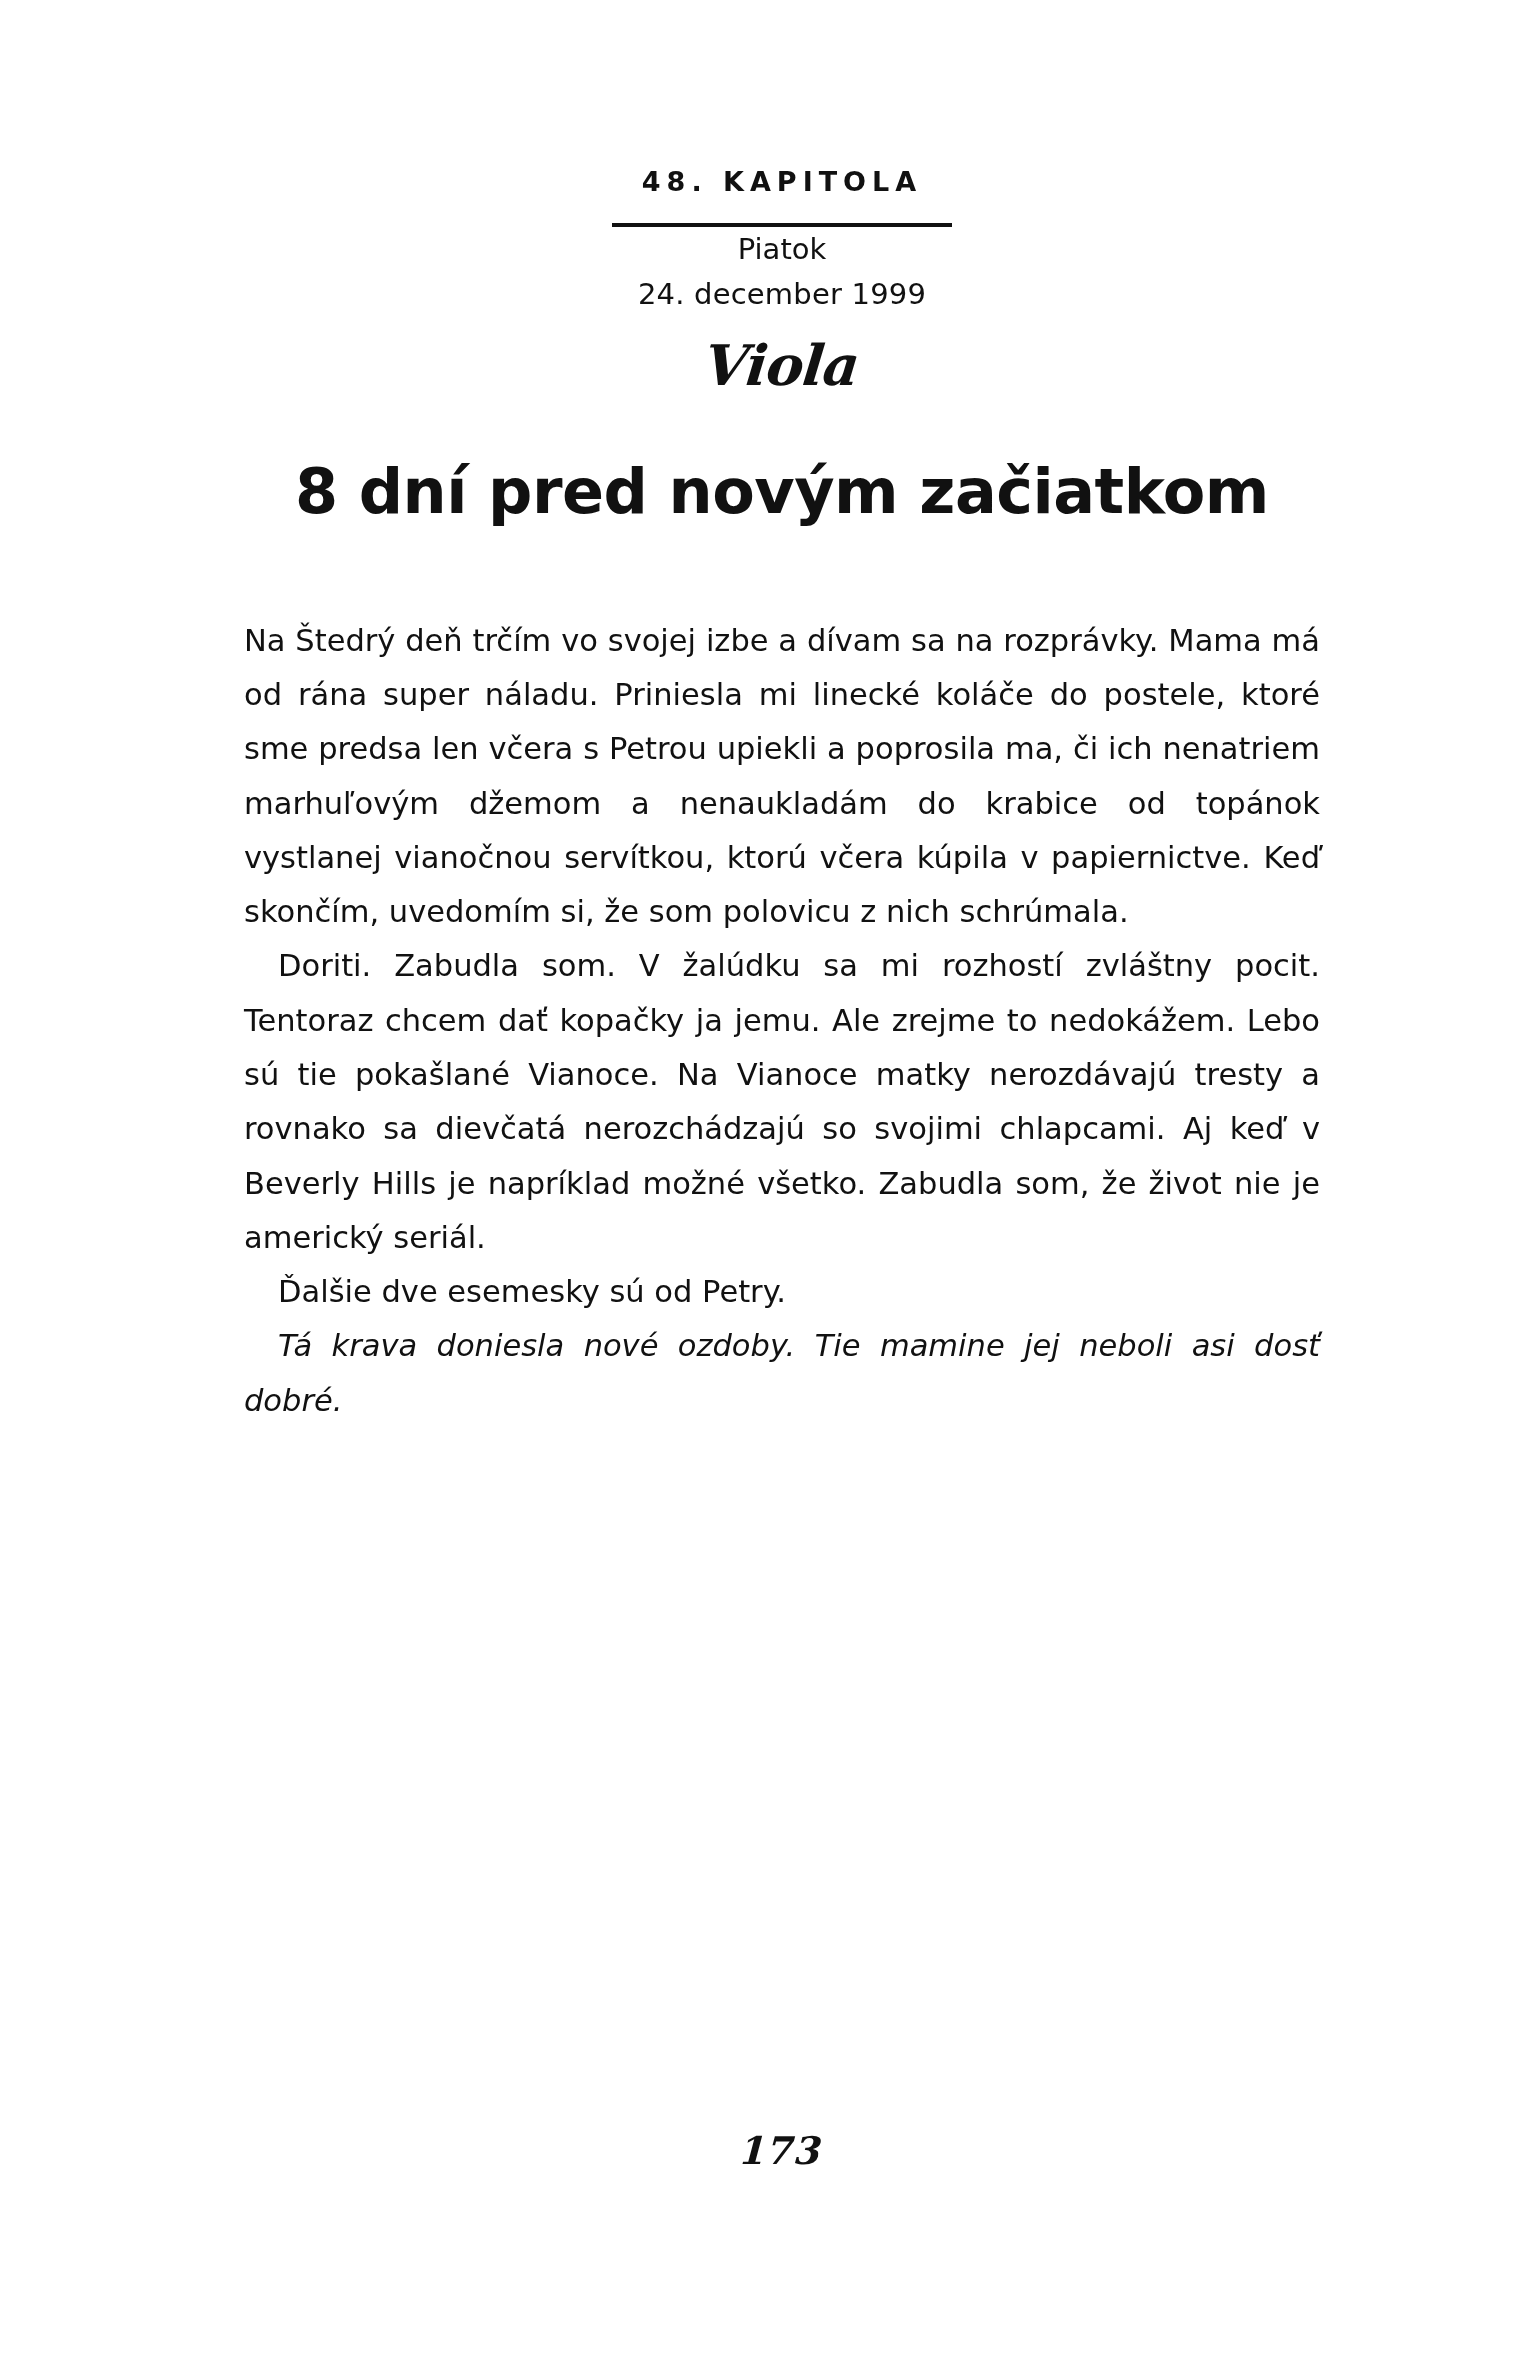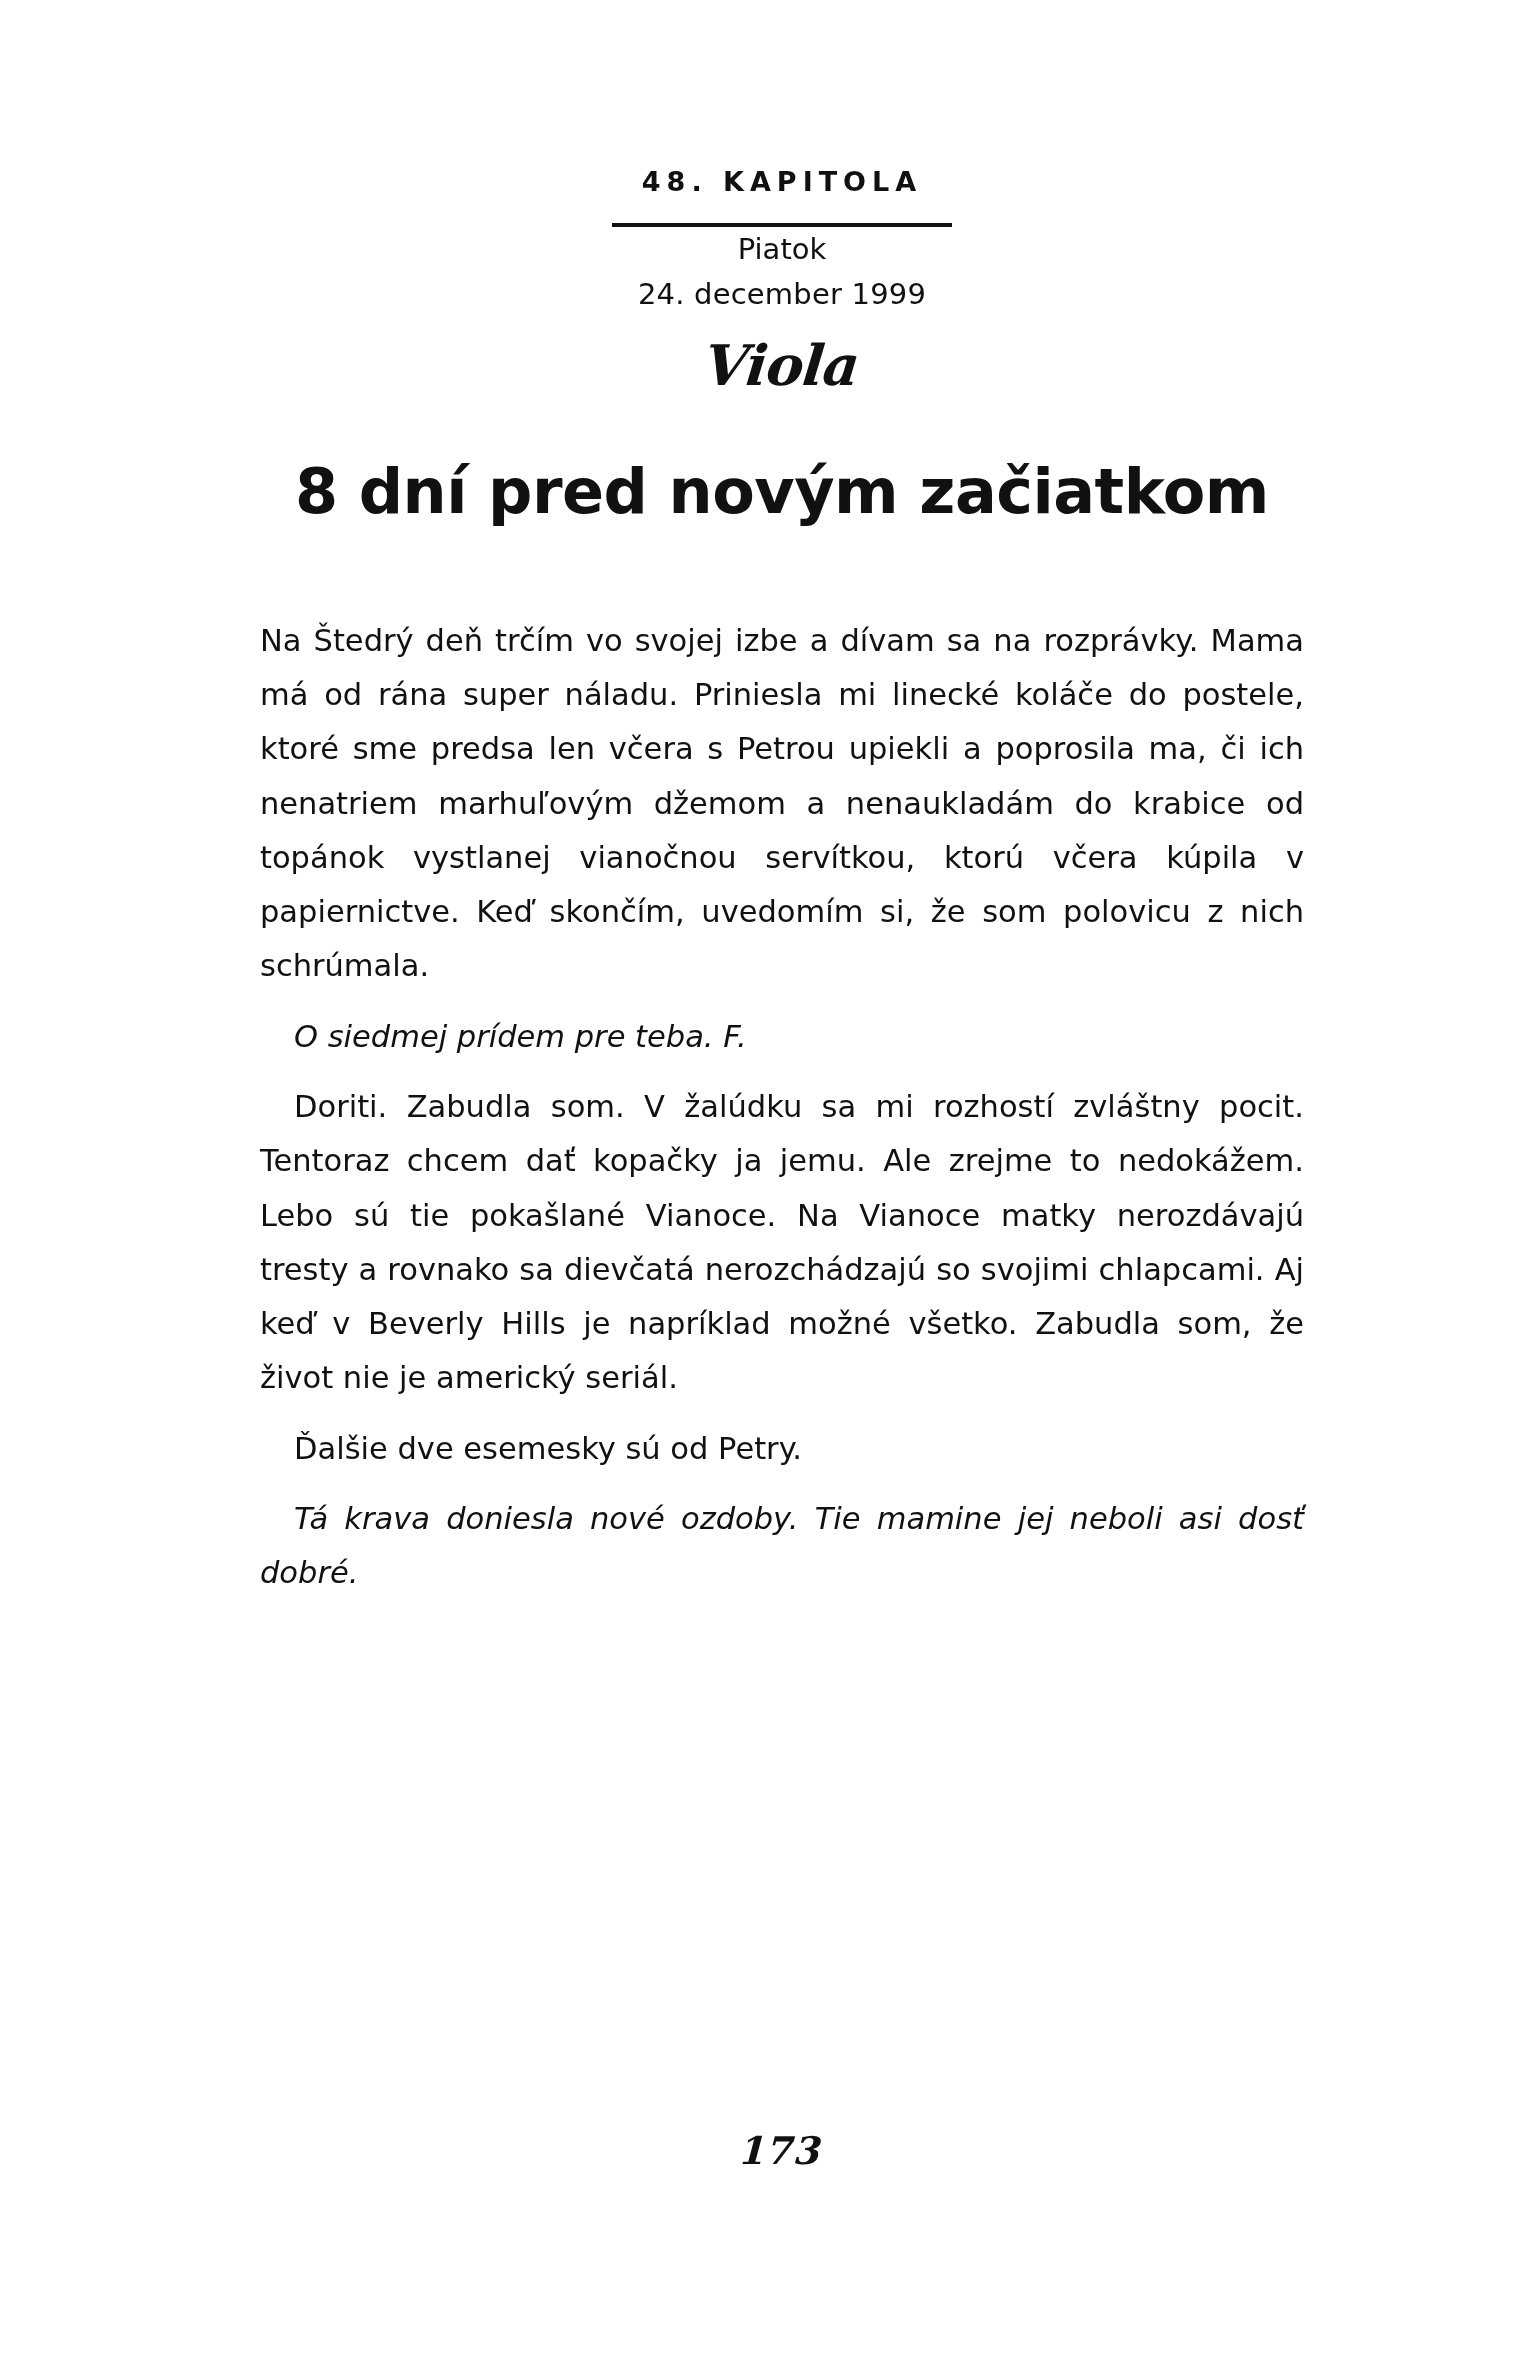"Na Štedrý deň trčím vo" .body-text p { margin: 16px -> 0 }
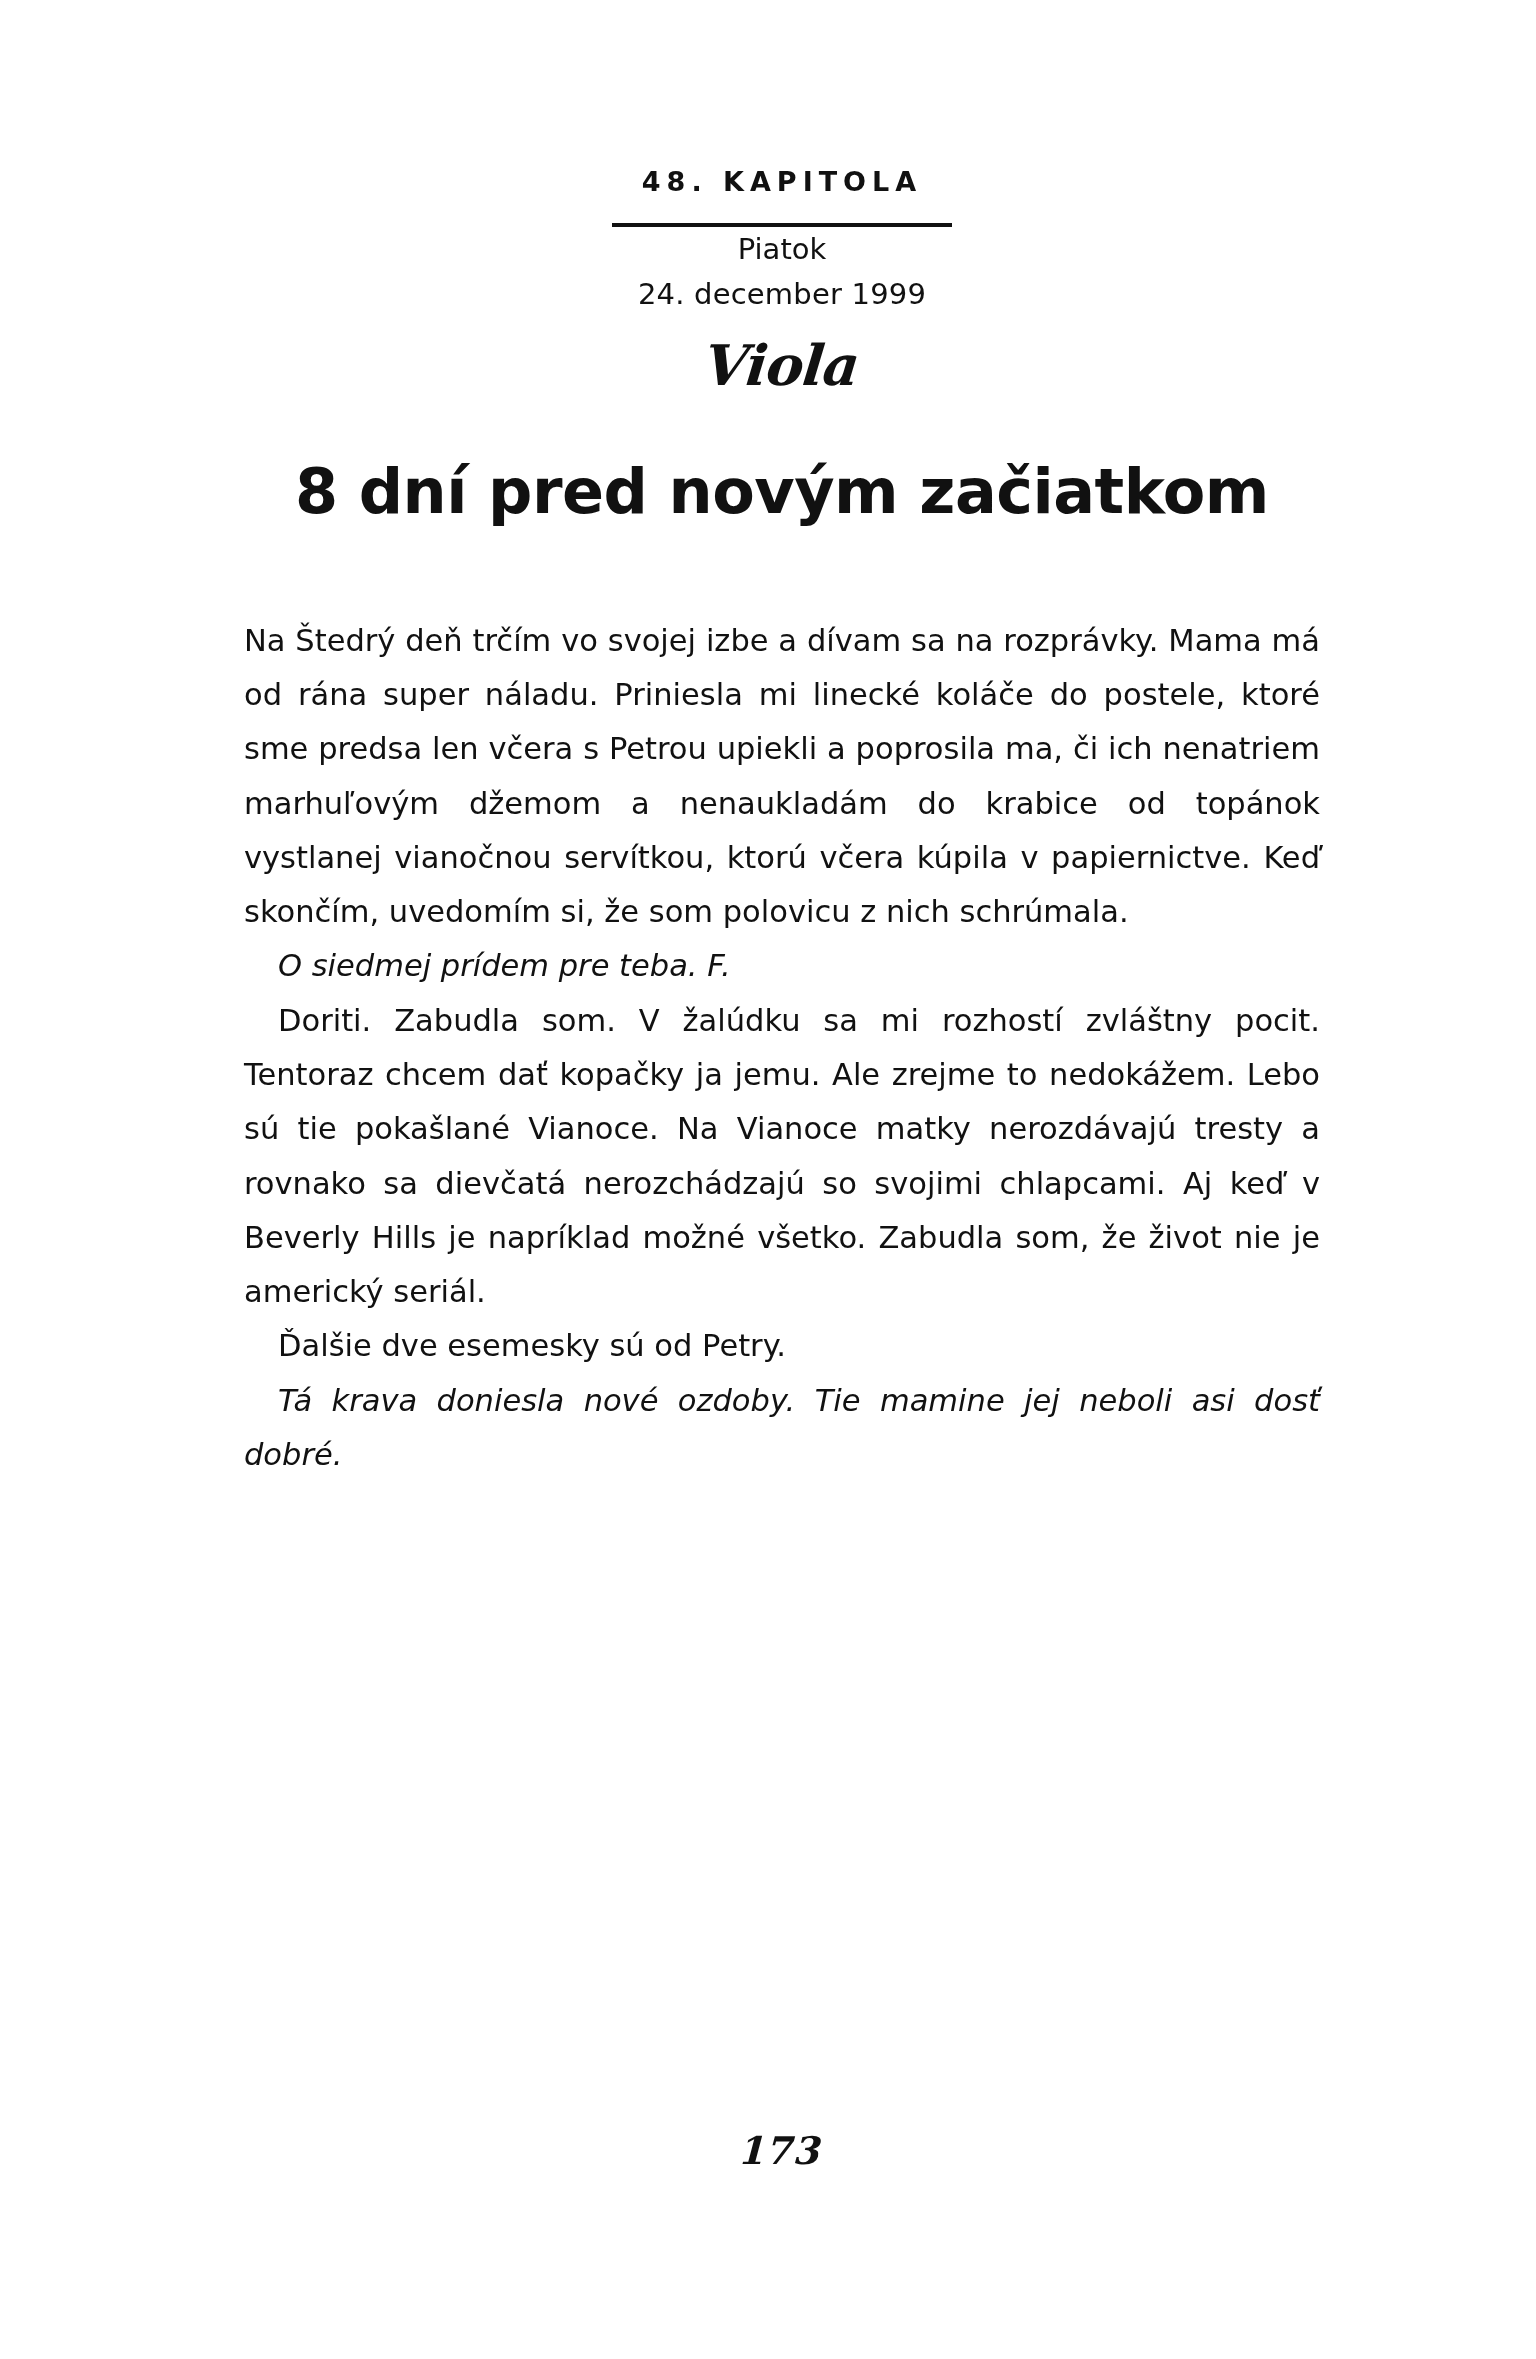"O siedmej prídem pre teba." p.italic { html: <p>O siedmej prídem pre teba. F.</p> -> none }
